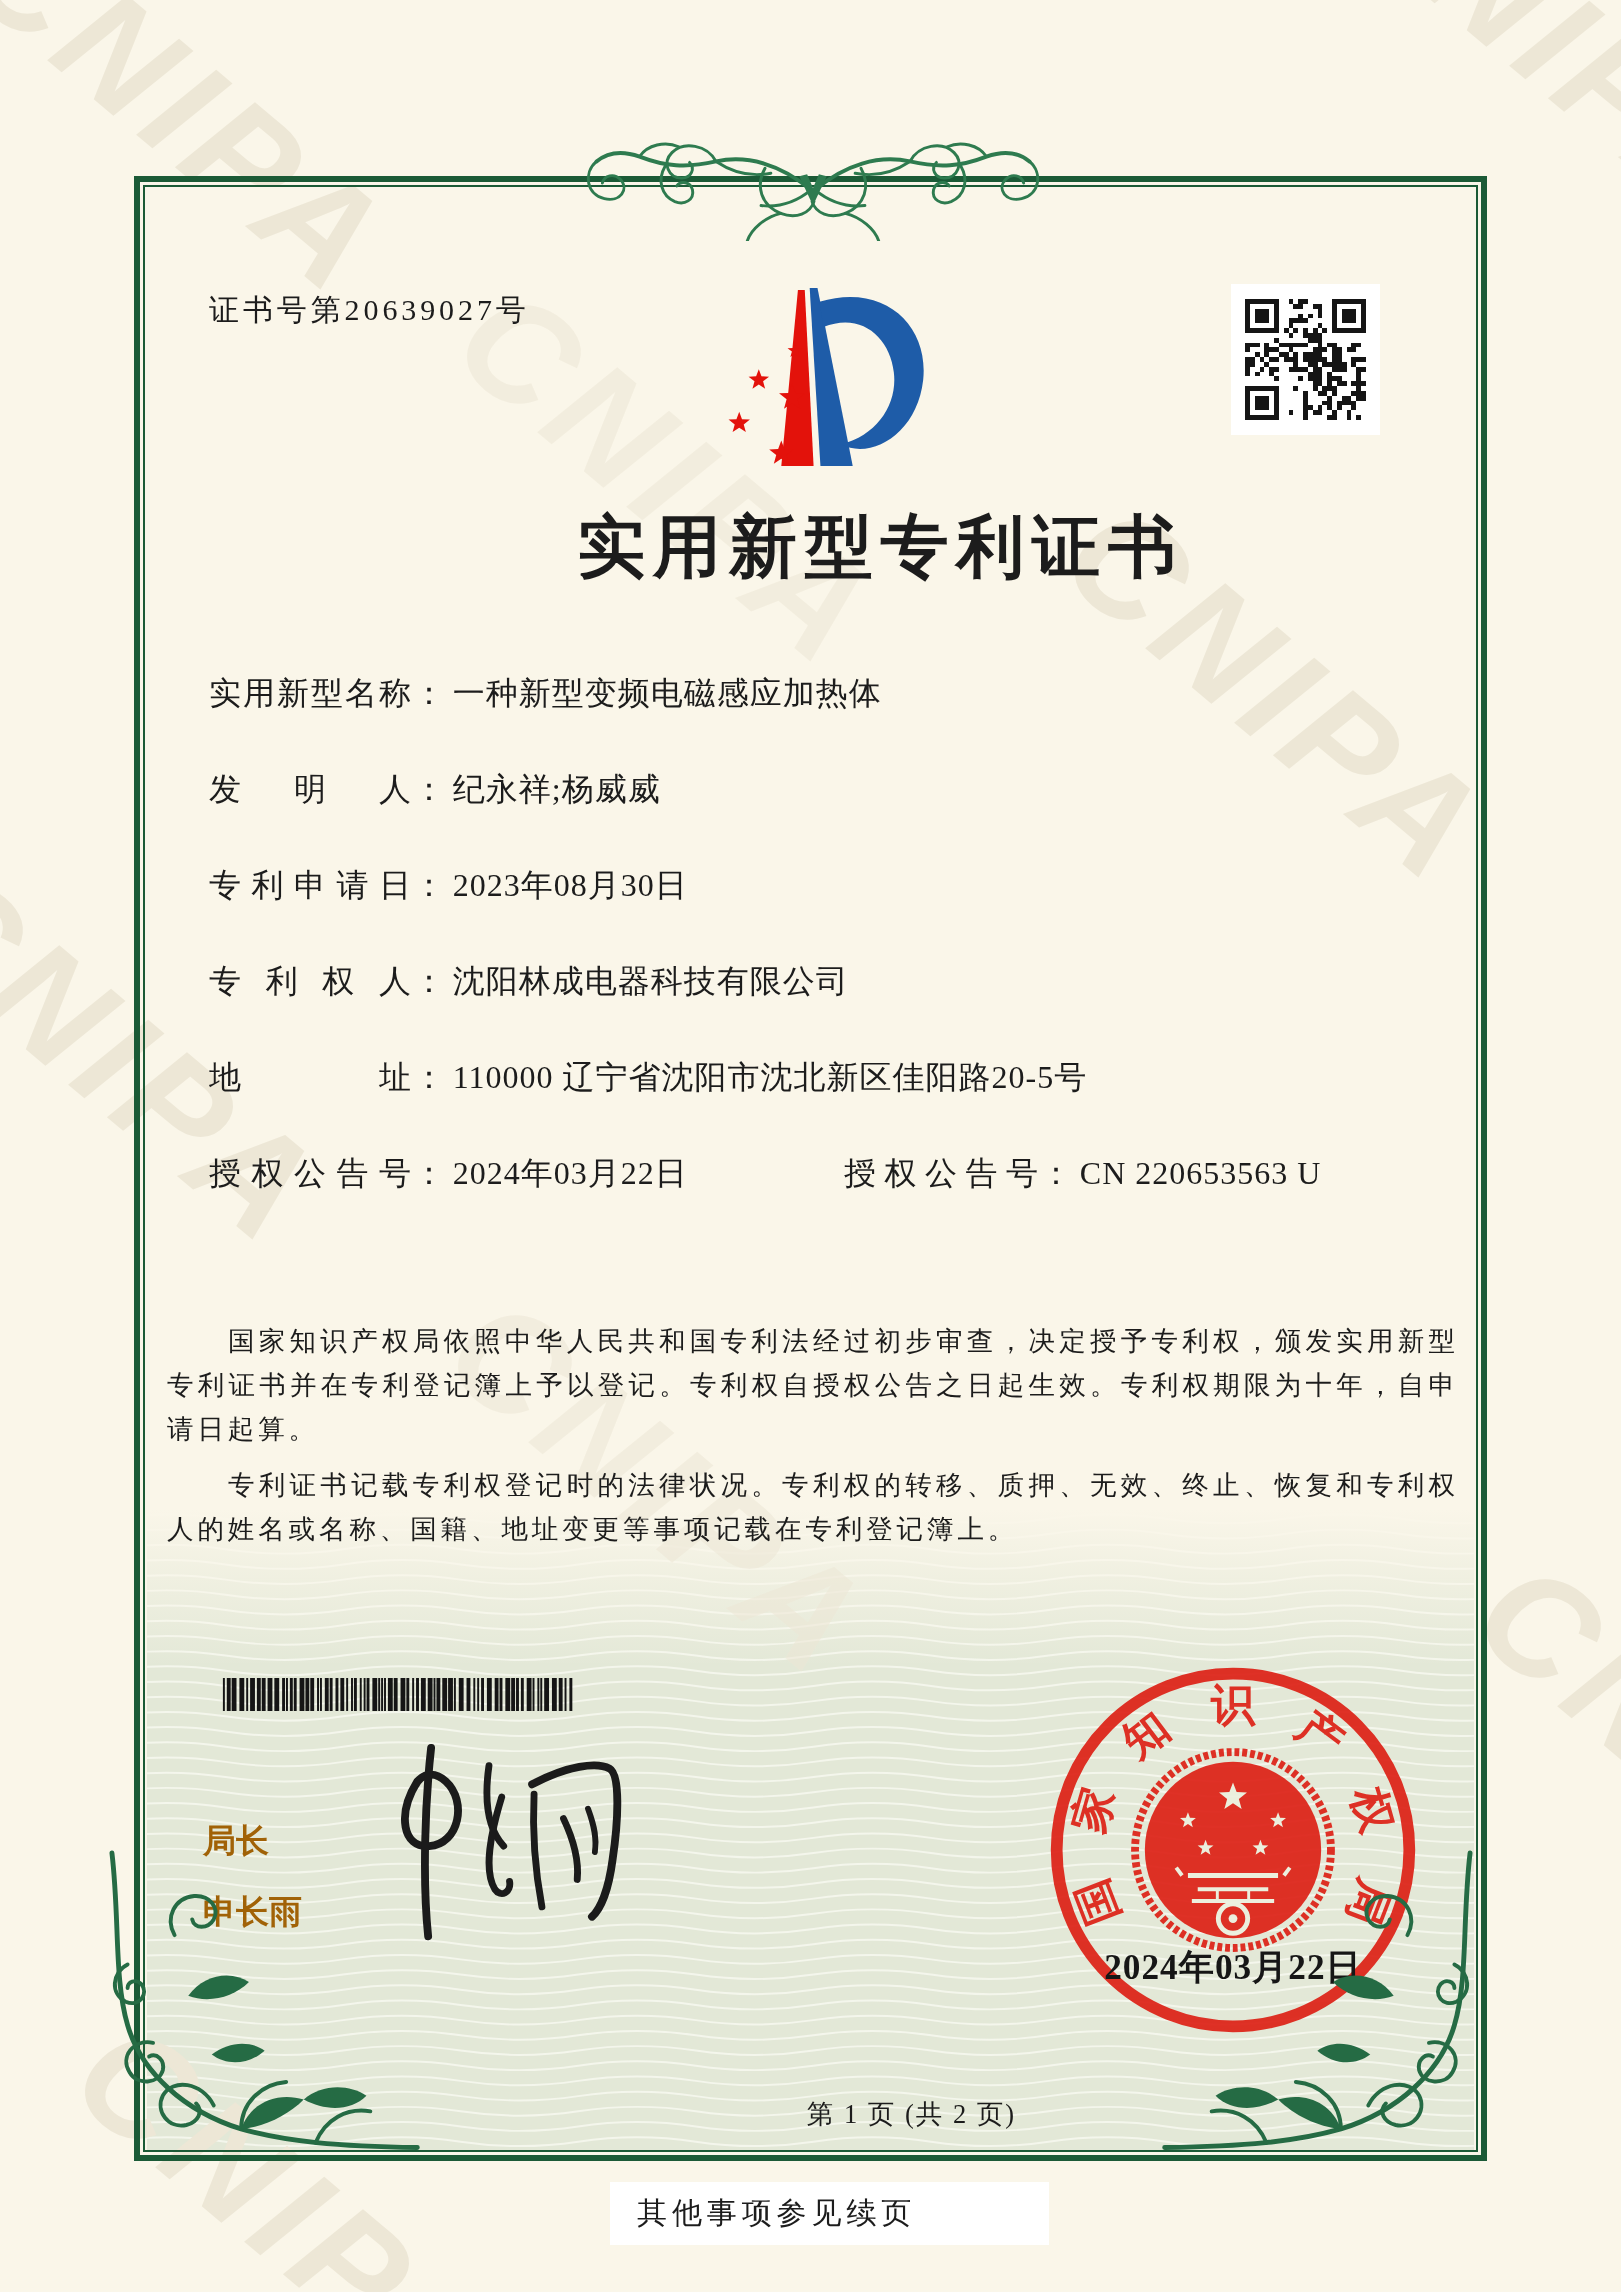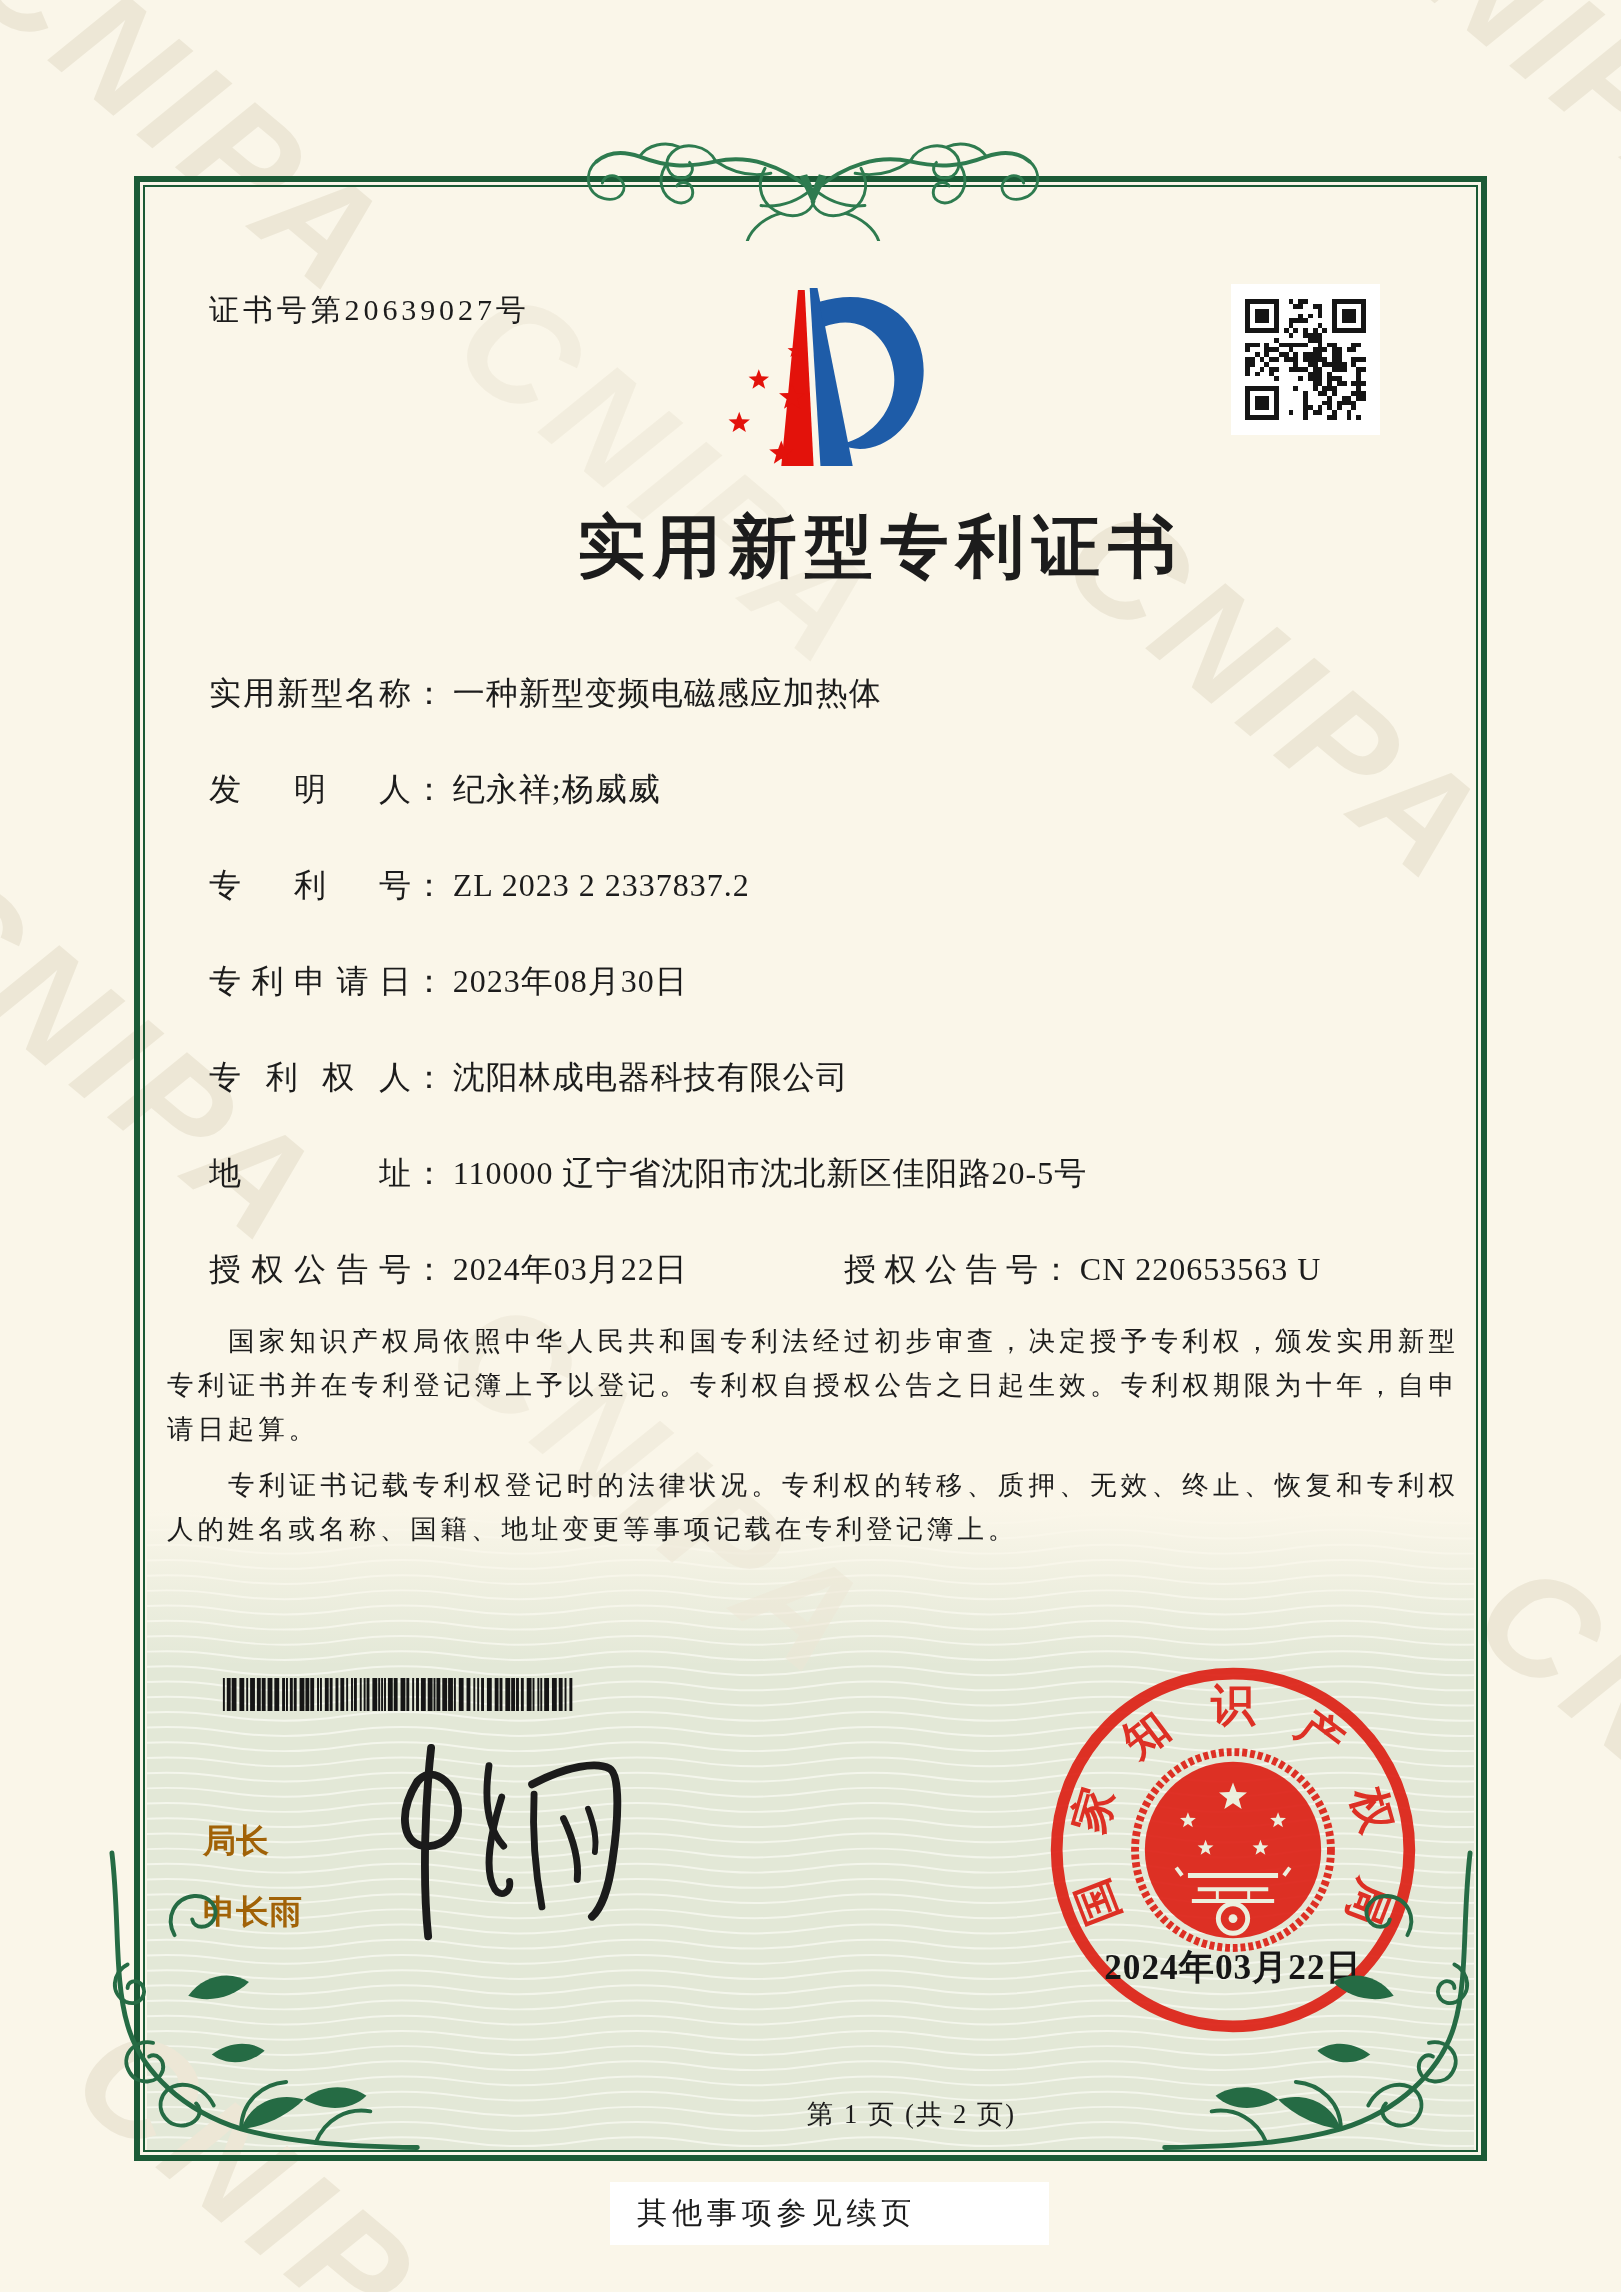"专利号： ZL 2023 2 2337837.2" div.frow { html: <div> <span>专利号</span><span>：</span><span>ZL 2023 2 2337837.2</span> </div> -> none }
